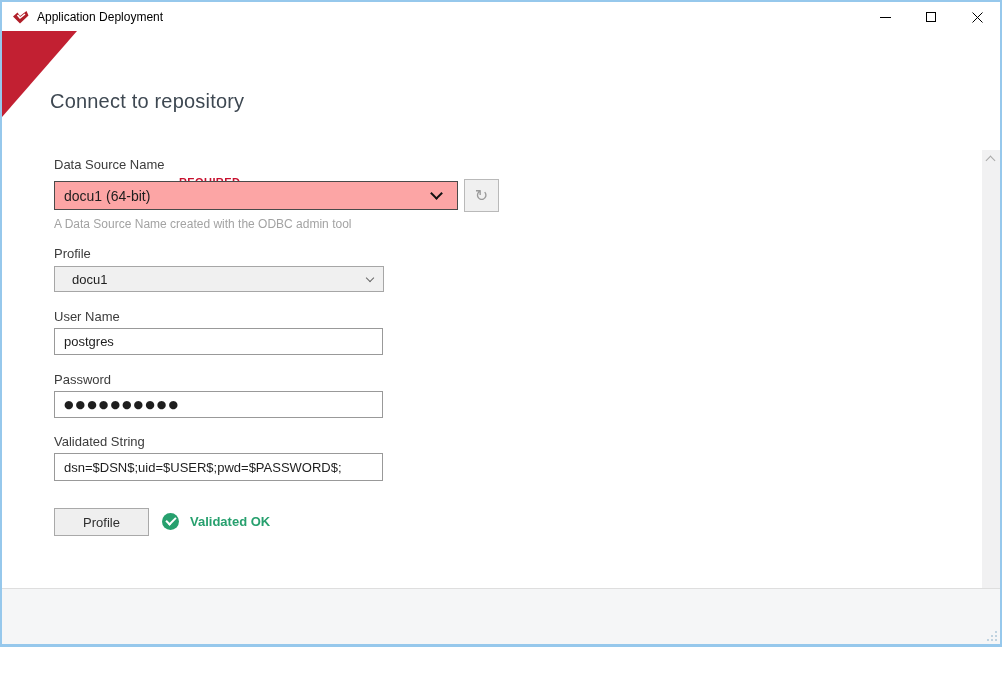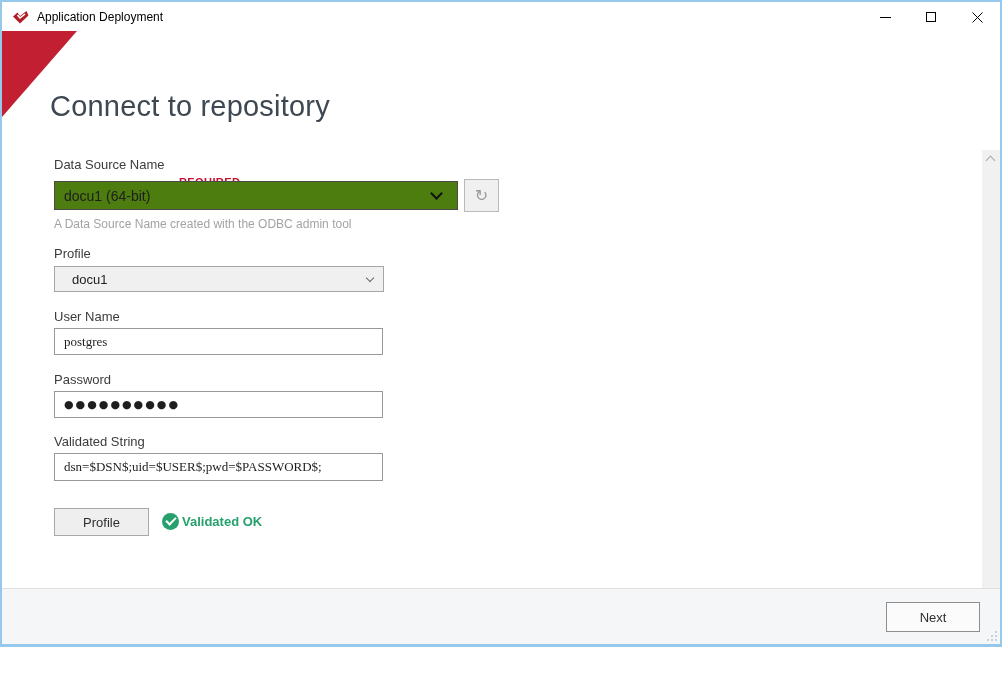"Connect to repository" .heading { font-size: 29px -> 20px }
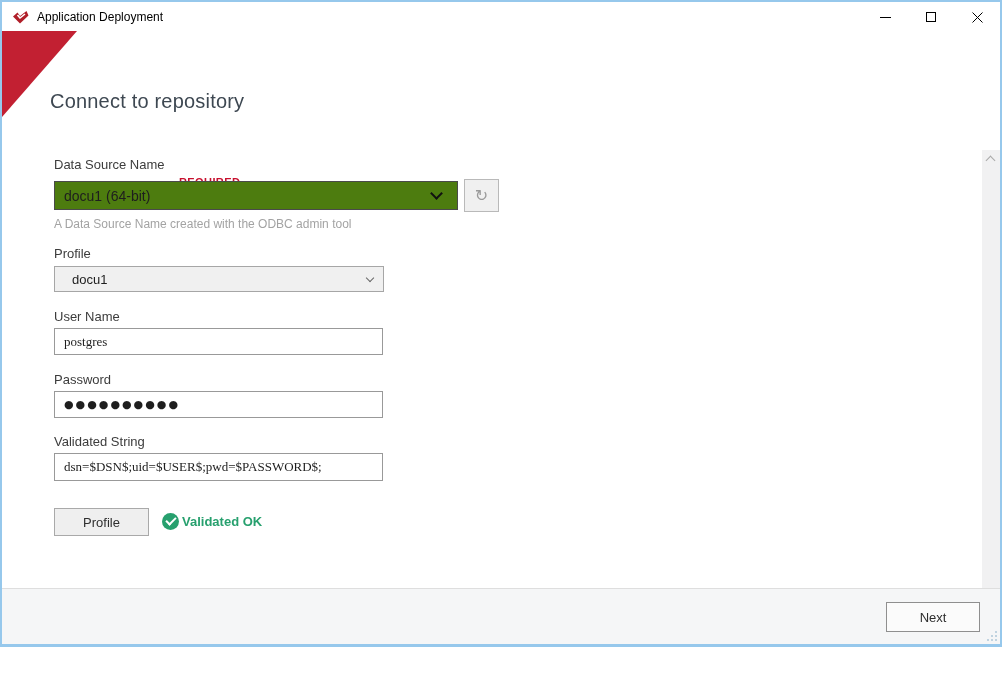"docu1 (64-bit)" .combo { background: #4d7c0f -> #fca5a5 }
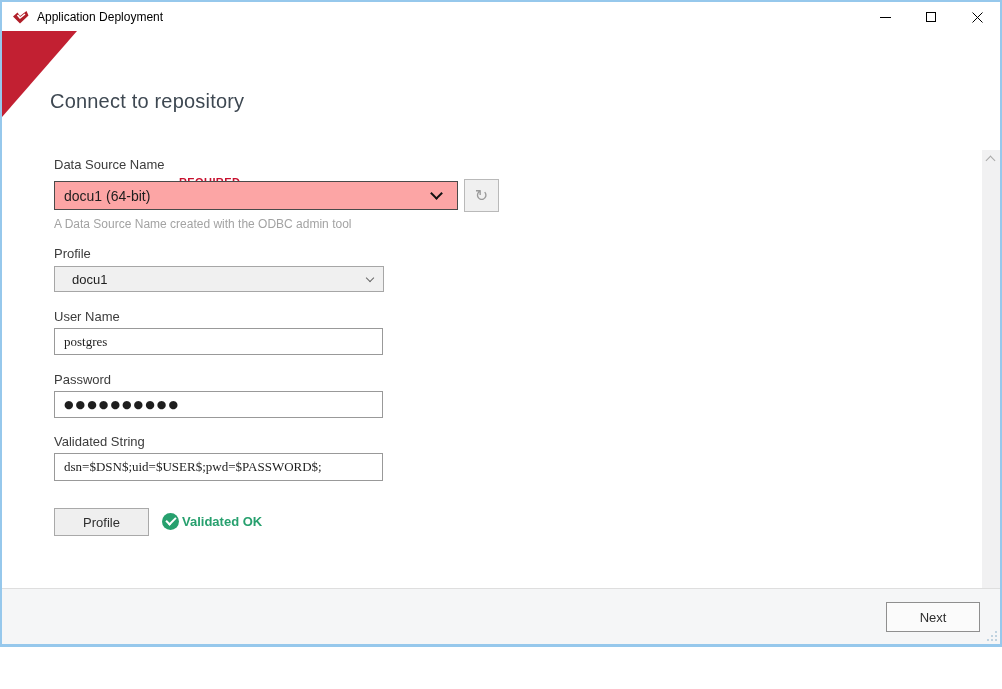"postgres" .text-input { font-family: Liberation Serif, serif -> Liberation Sans, sans-serif }
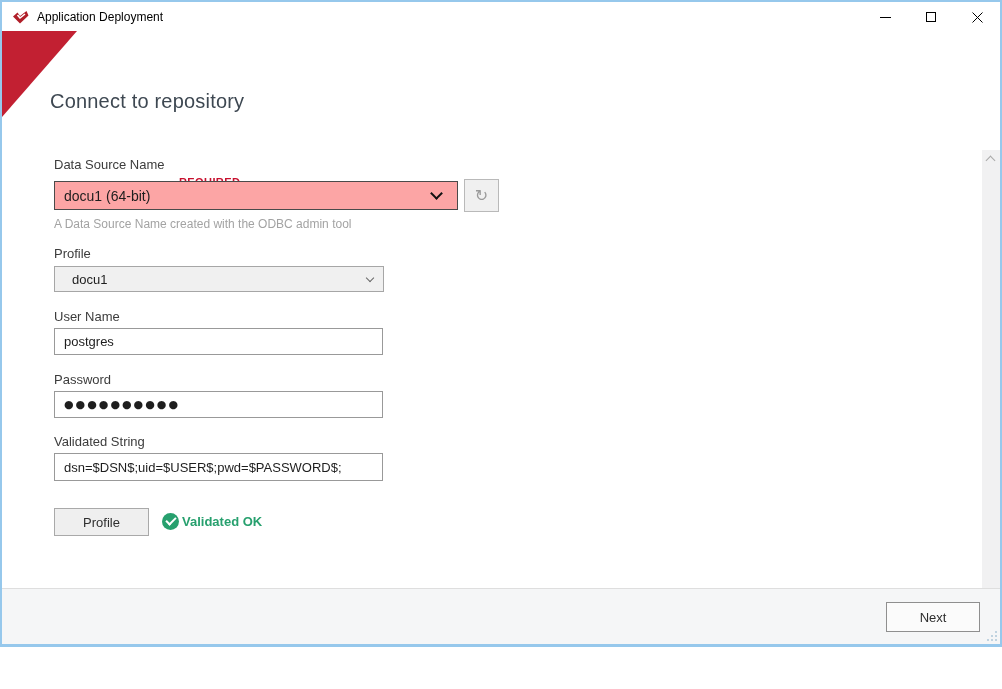"Validated OK" .status-text { margin-left: 3px -> 11px }
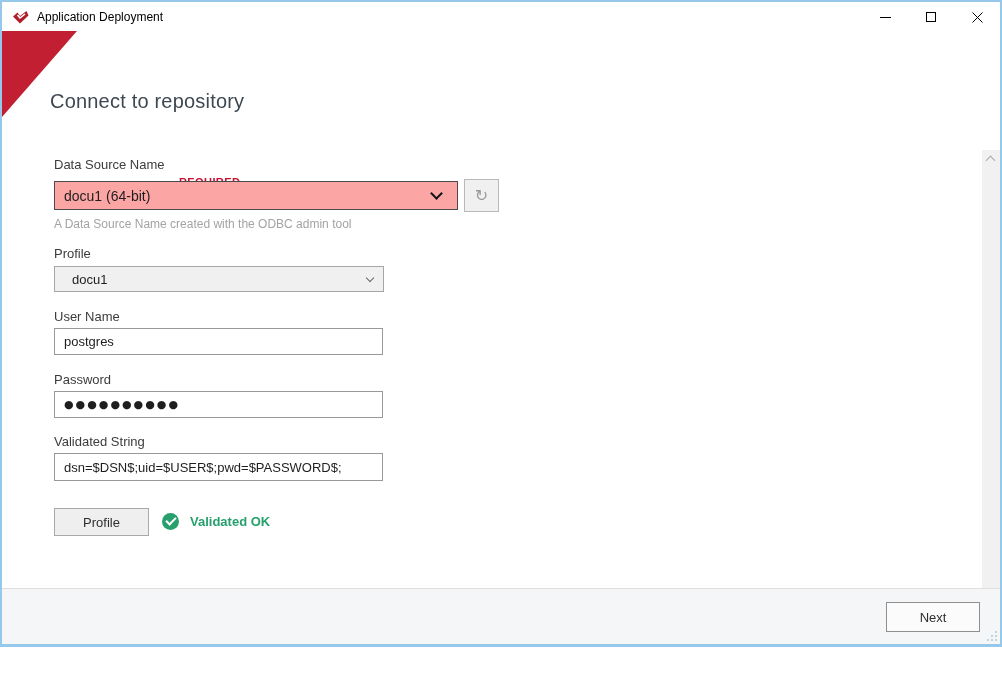"Next" button.next-btn { html: <button>Next</button> -> none }
